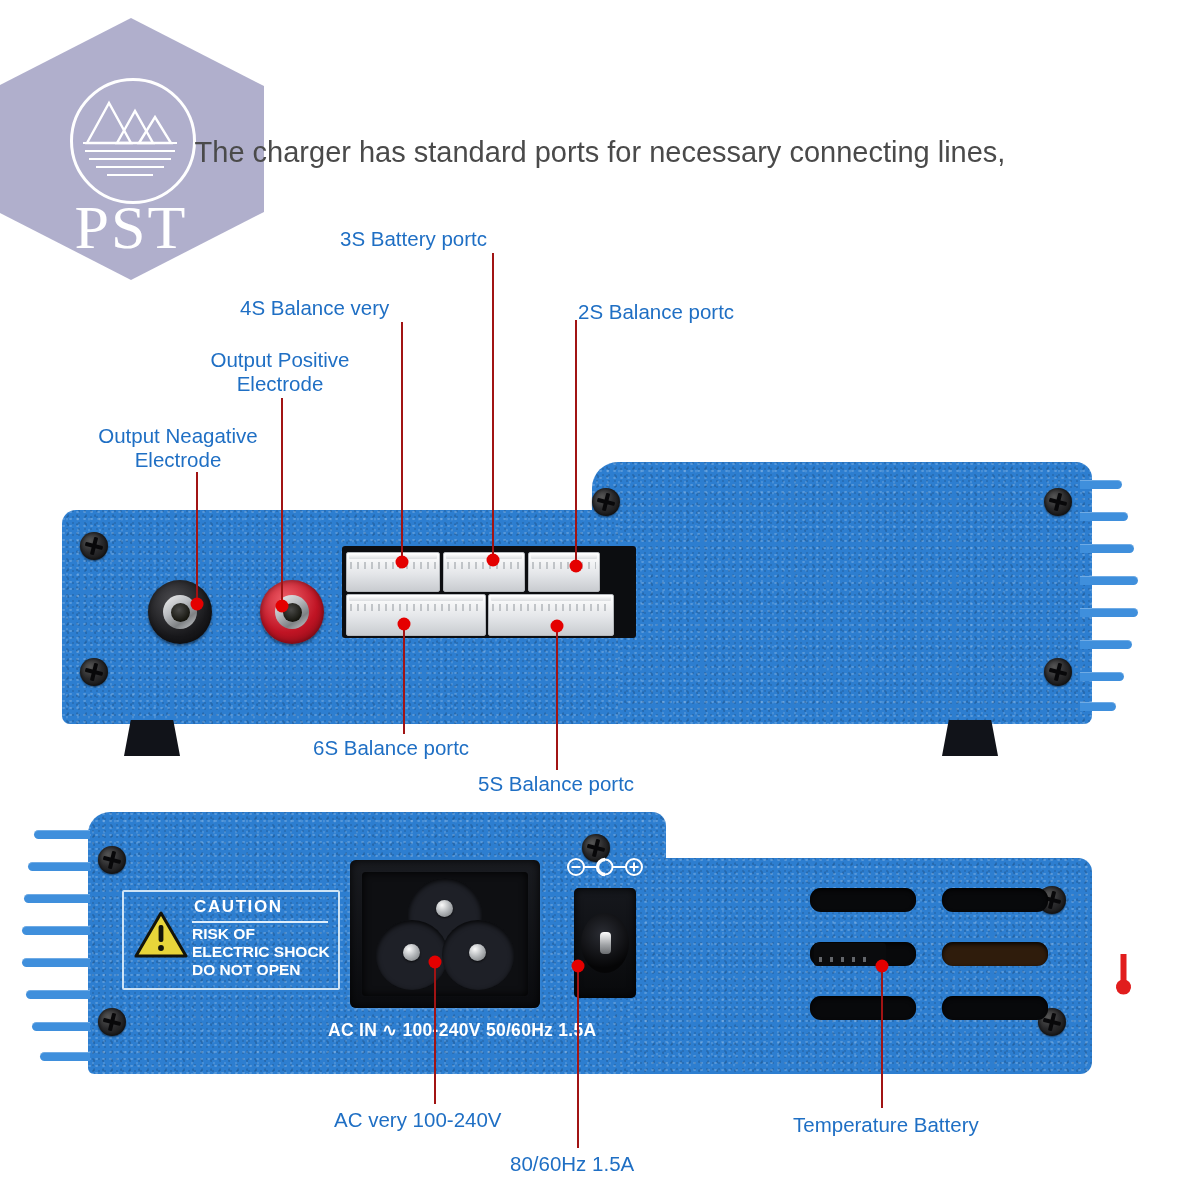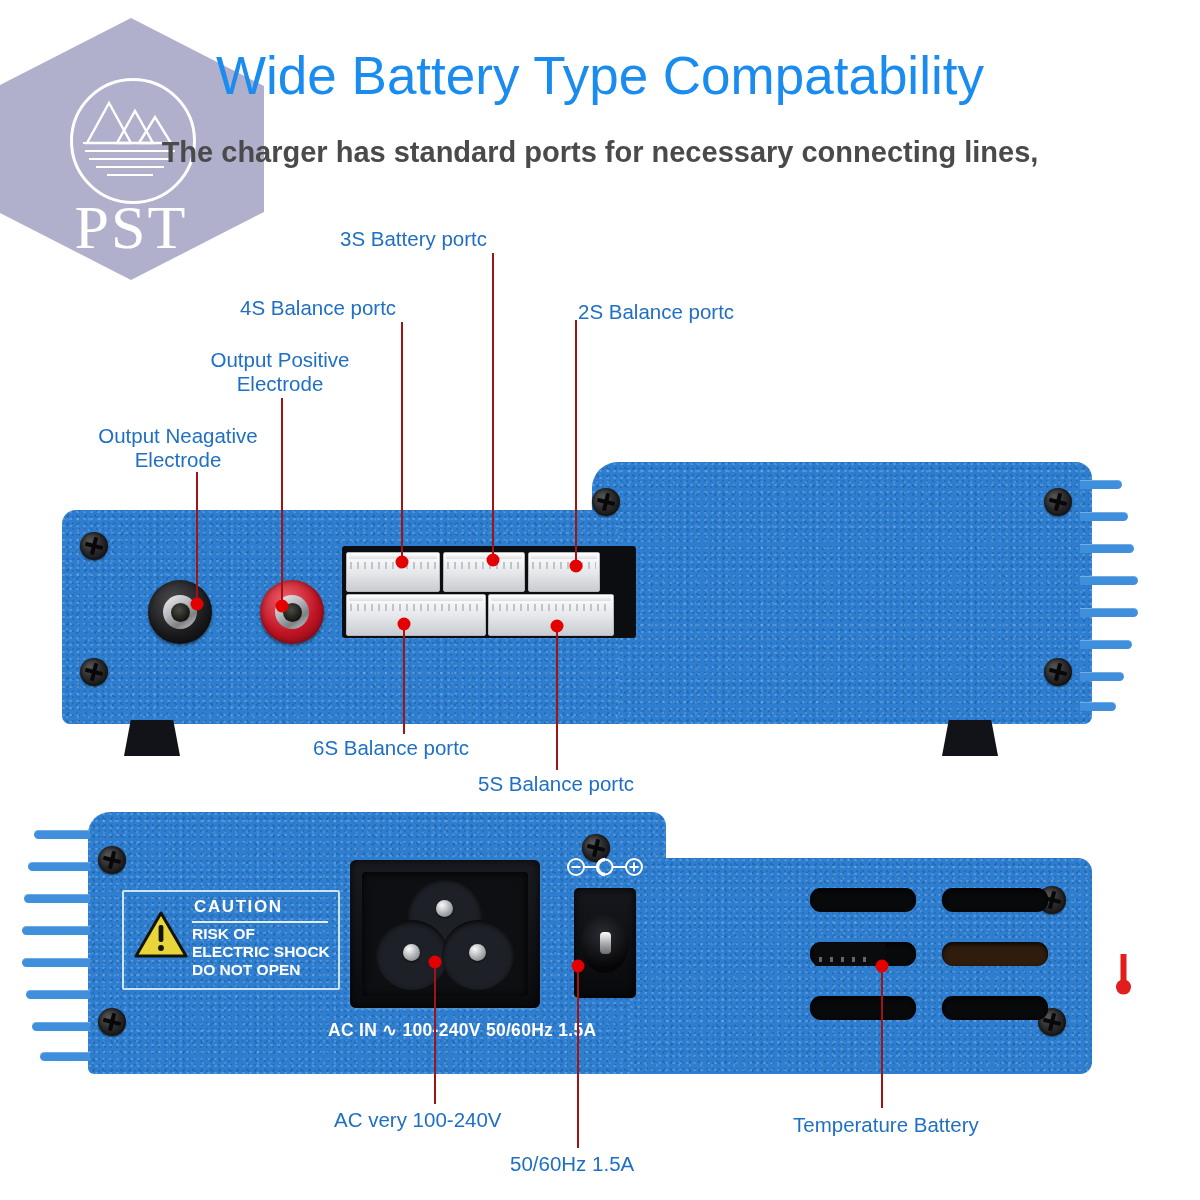"Wide Battery Type Compatability" div { html: <div>Wide Battery Type Compatability</div> -> none }
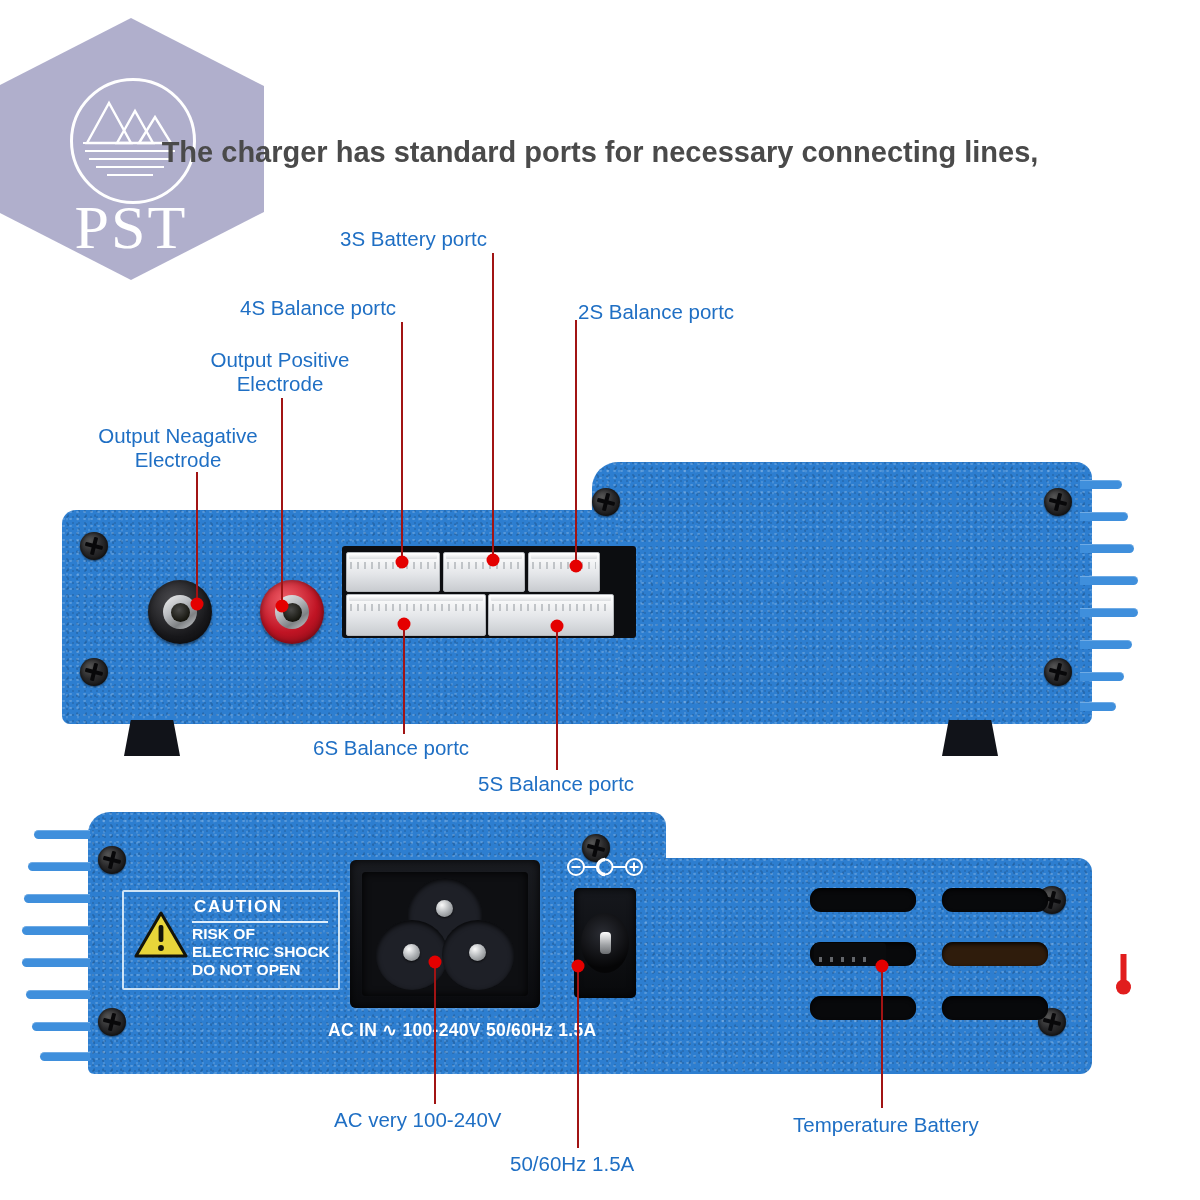"The charger has standard ports" #sub1 { font-weight: bold -> none }
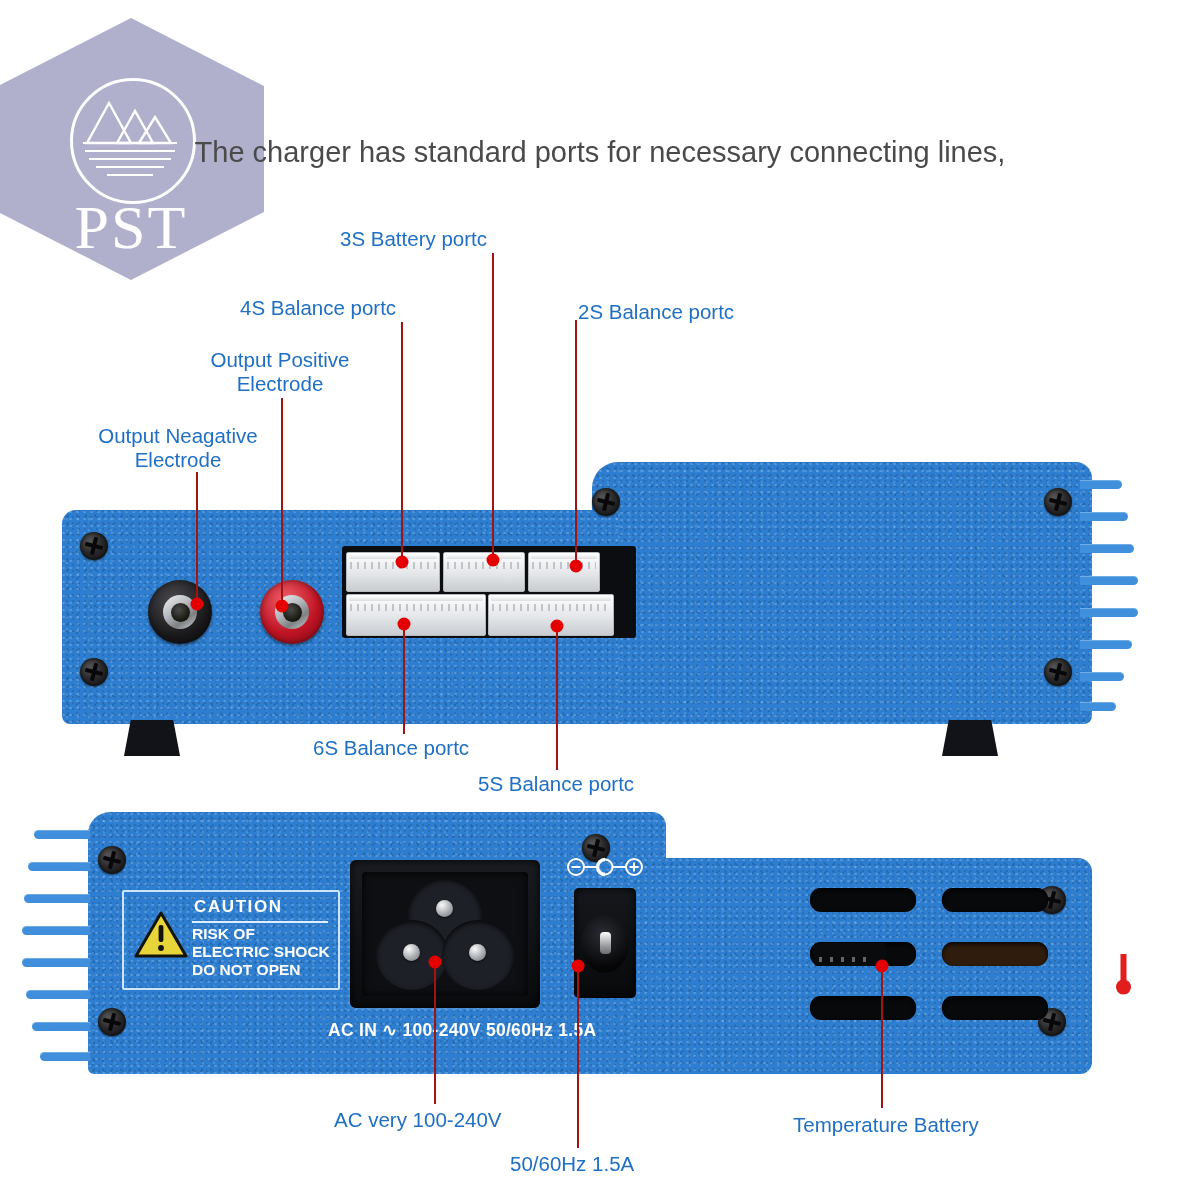"4S Balance portc" div.lbl { text: portc -> very }
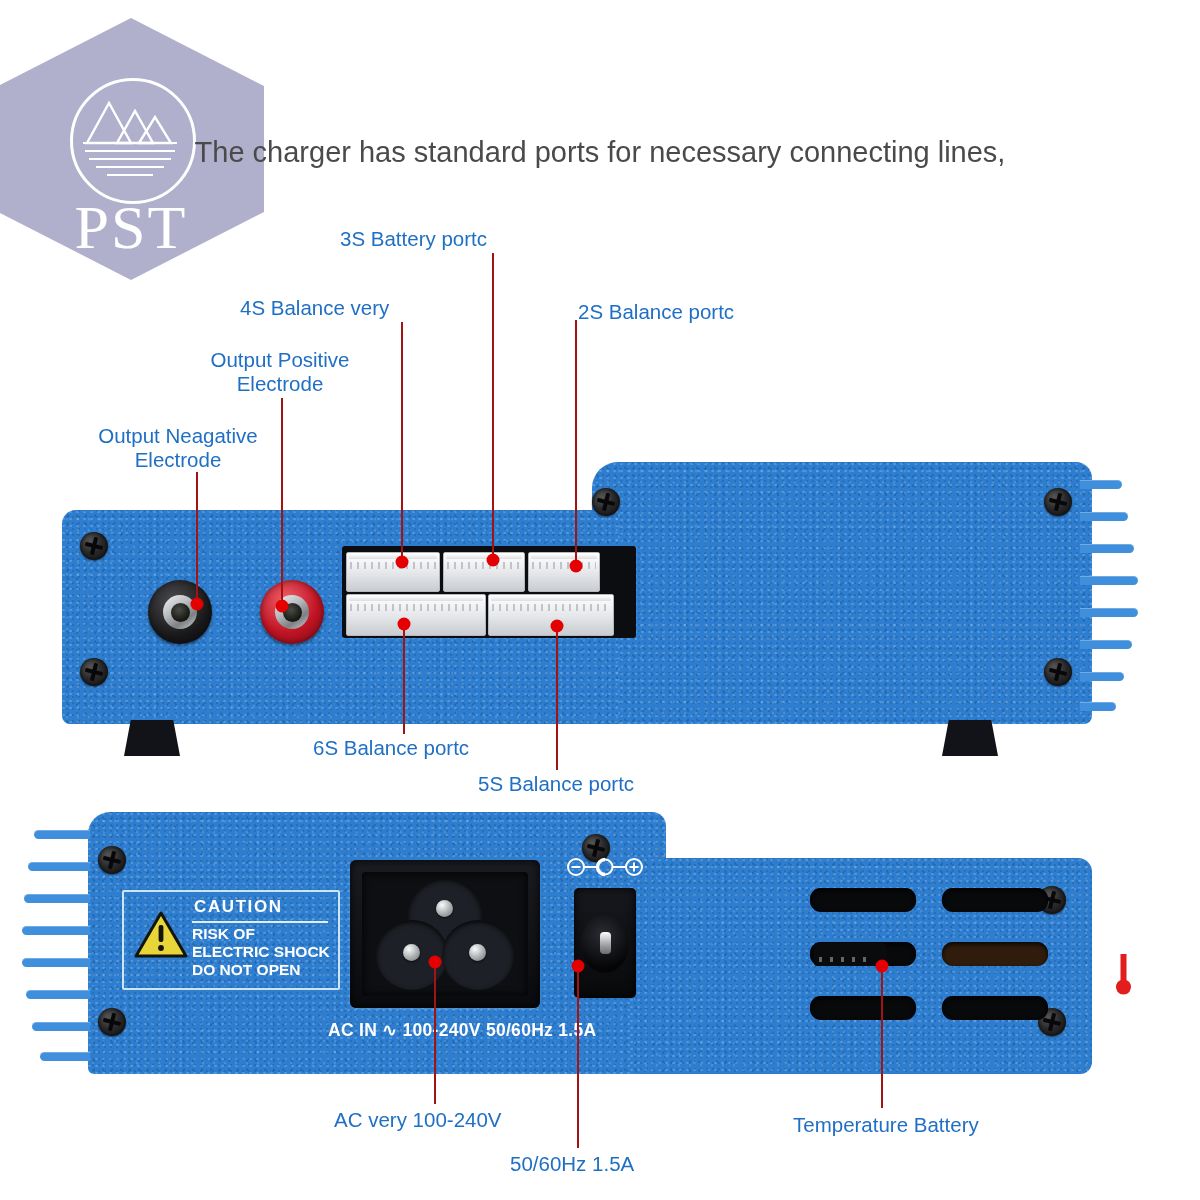"50/60Hz 1.5A" div.lbl { text: 50/60Hz -> 80/60Hz }
